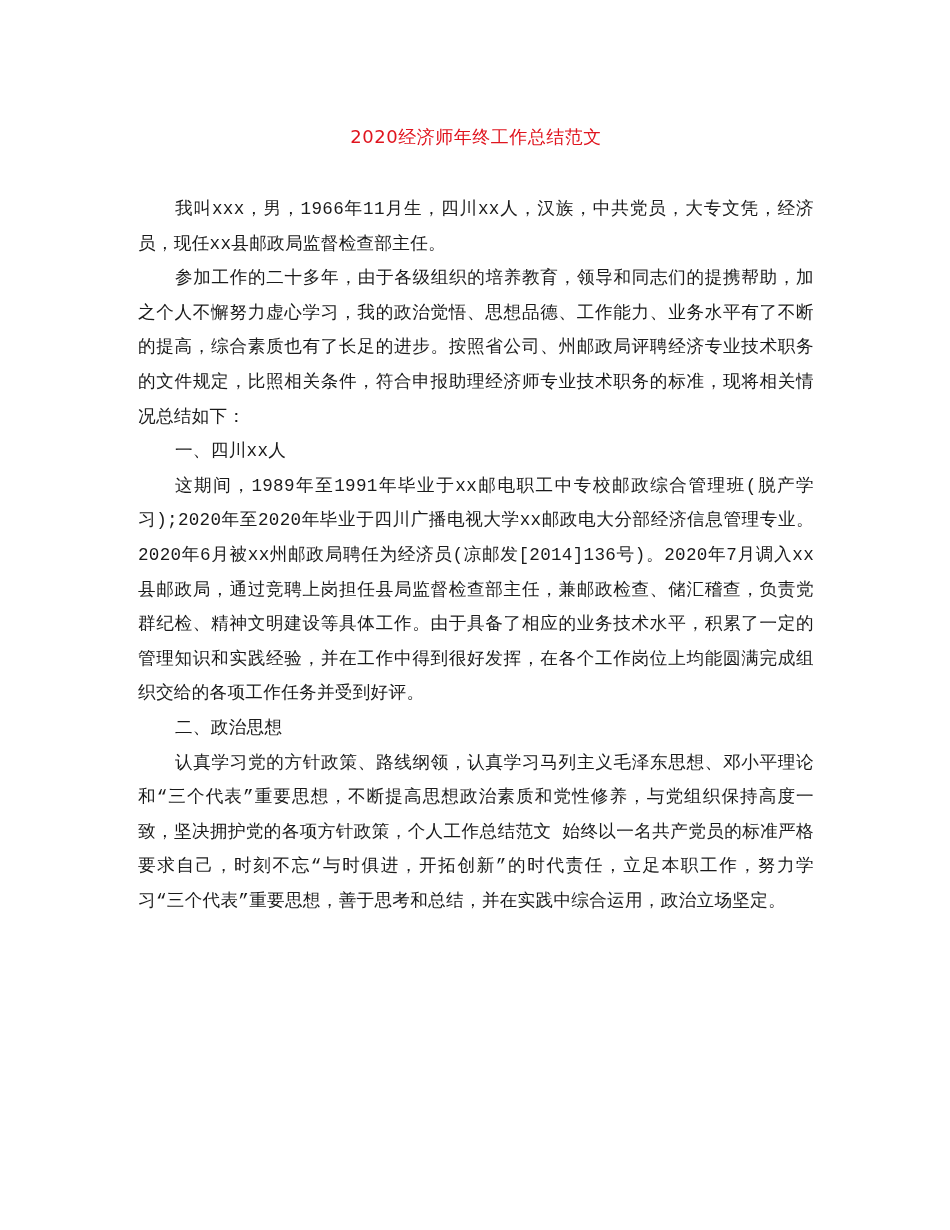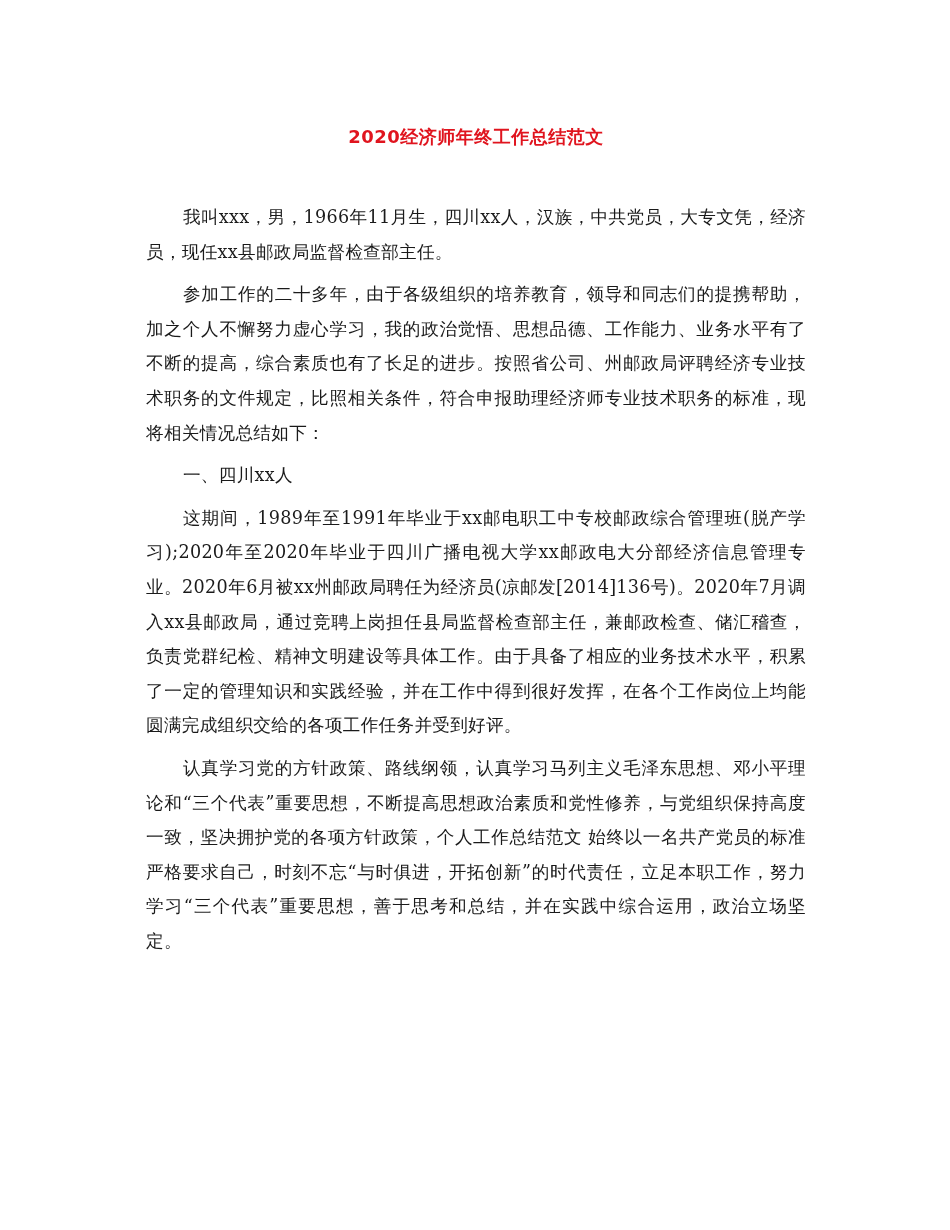"2020经济师年终工作总结范文" .doc-title { font-weight: bold -> normal }
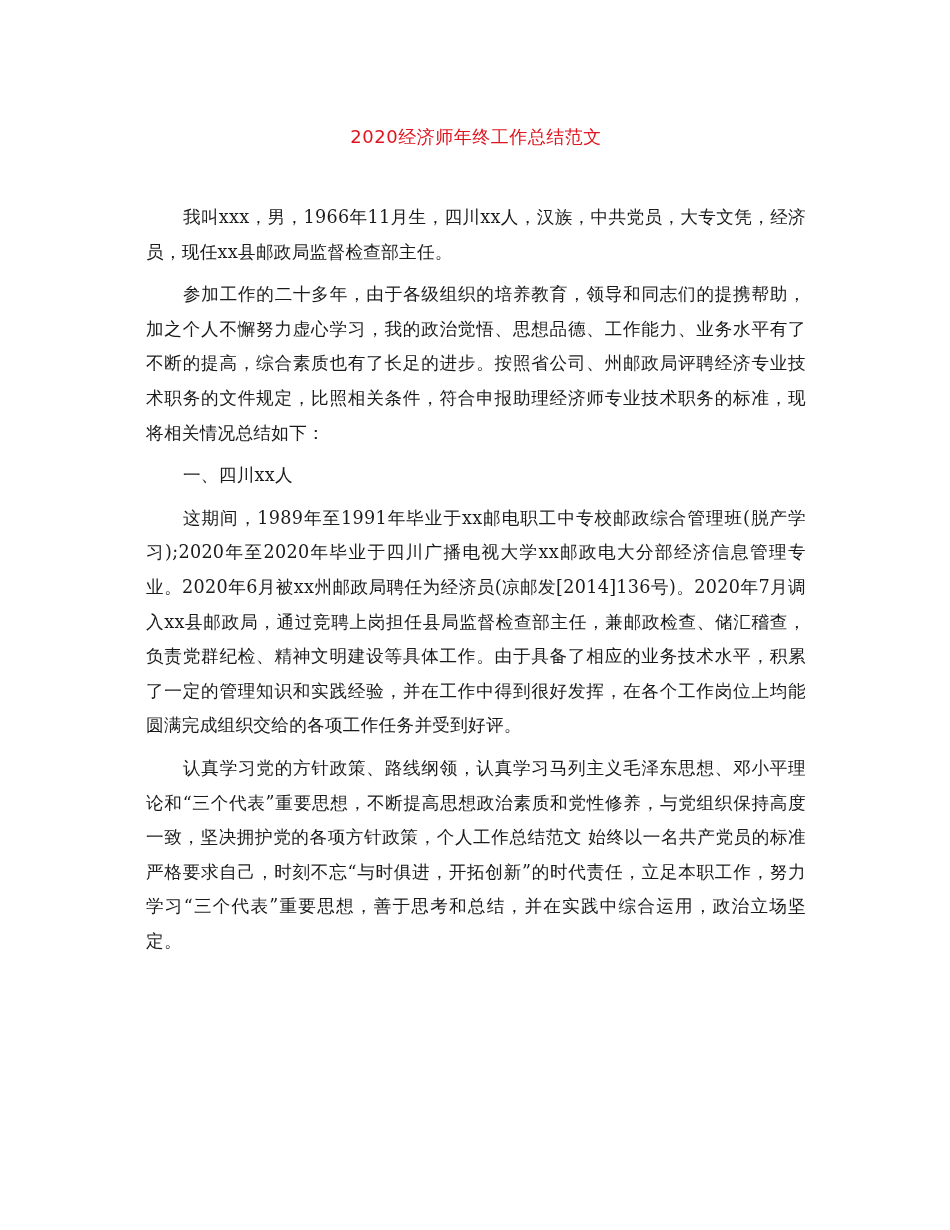"我叫xxx，男，1966年11月生，四川xx人，汉族，中共党员，大专文凭，经济员" .body-text p { font-family: none -> Liberation Mono, monospace; margin: 8px -> 0 }
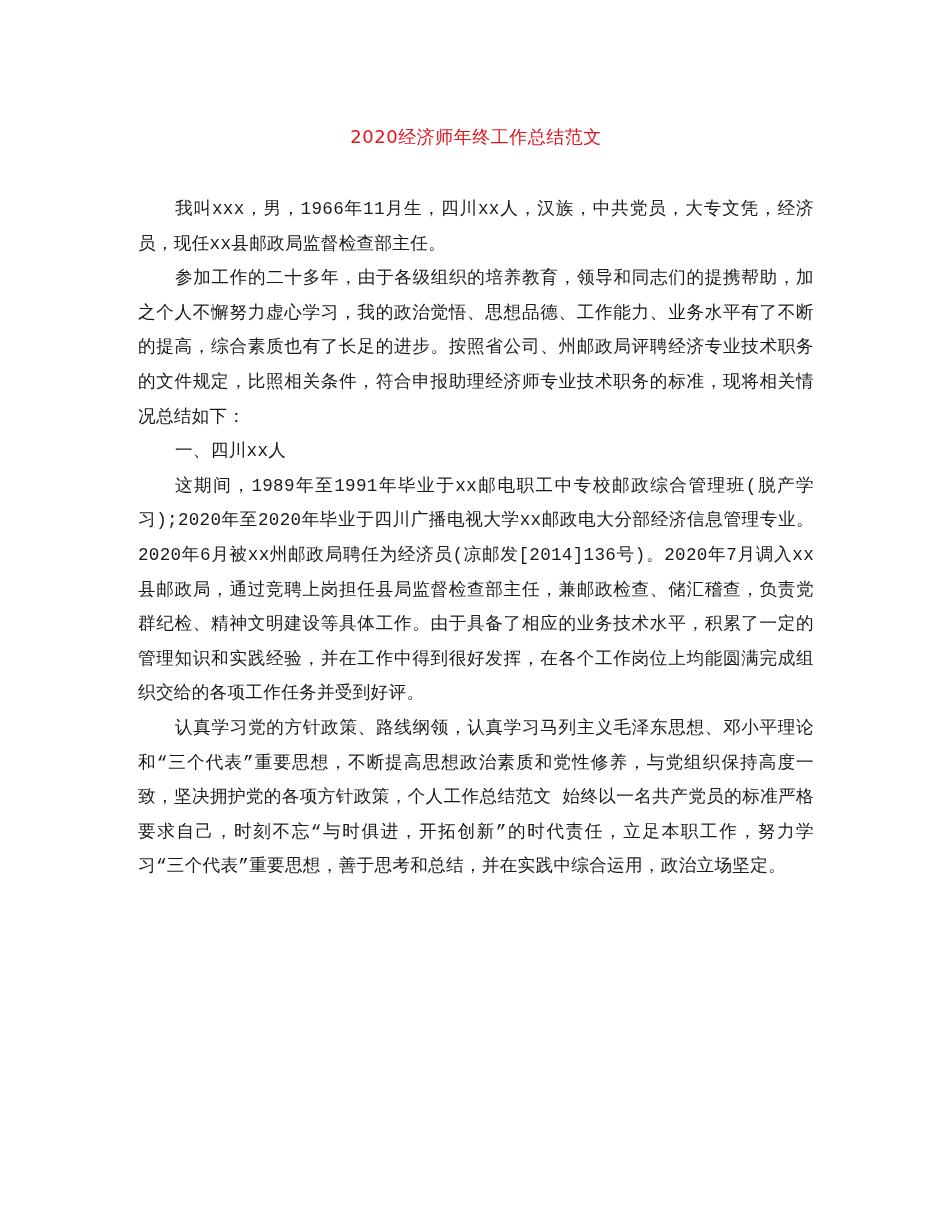"二、政治思想" p.heading { html: none -> <p>二、政治思想</p> }
